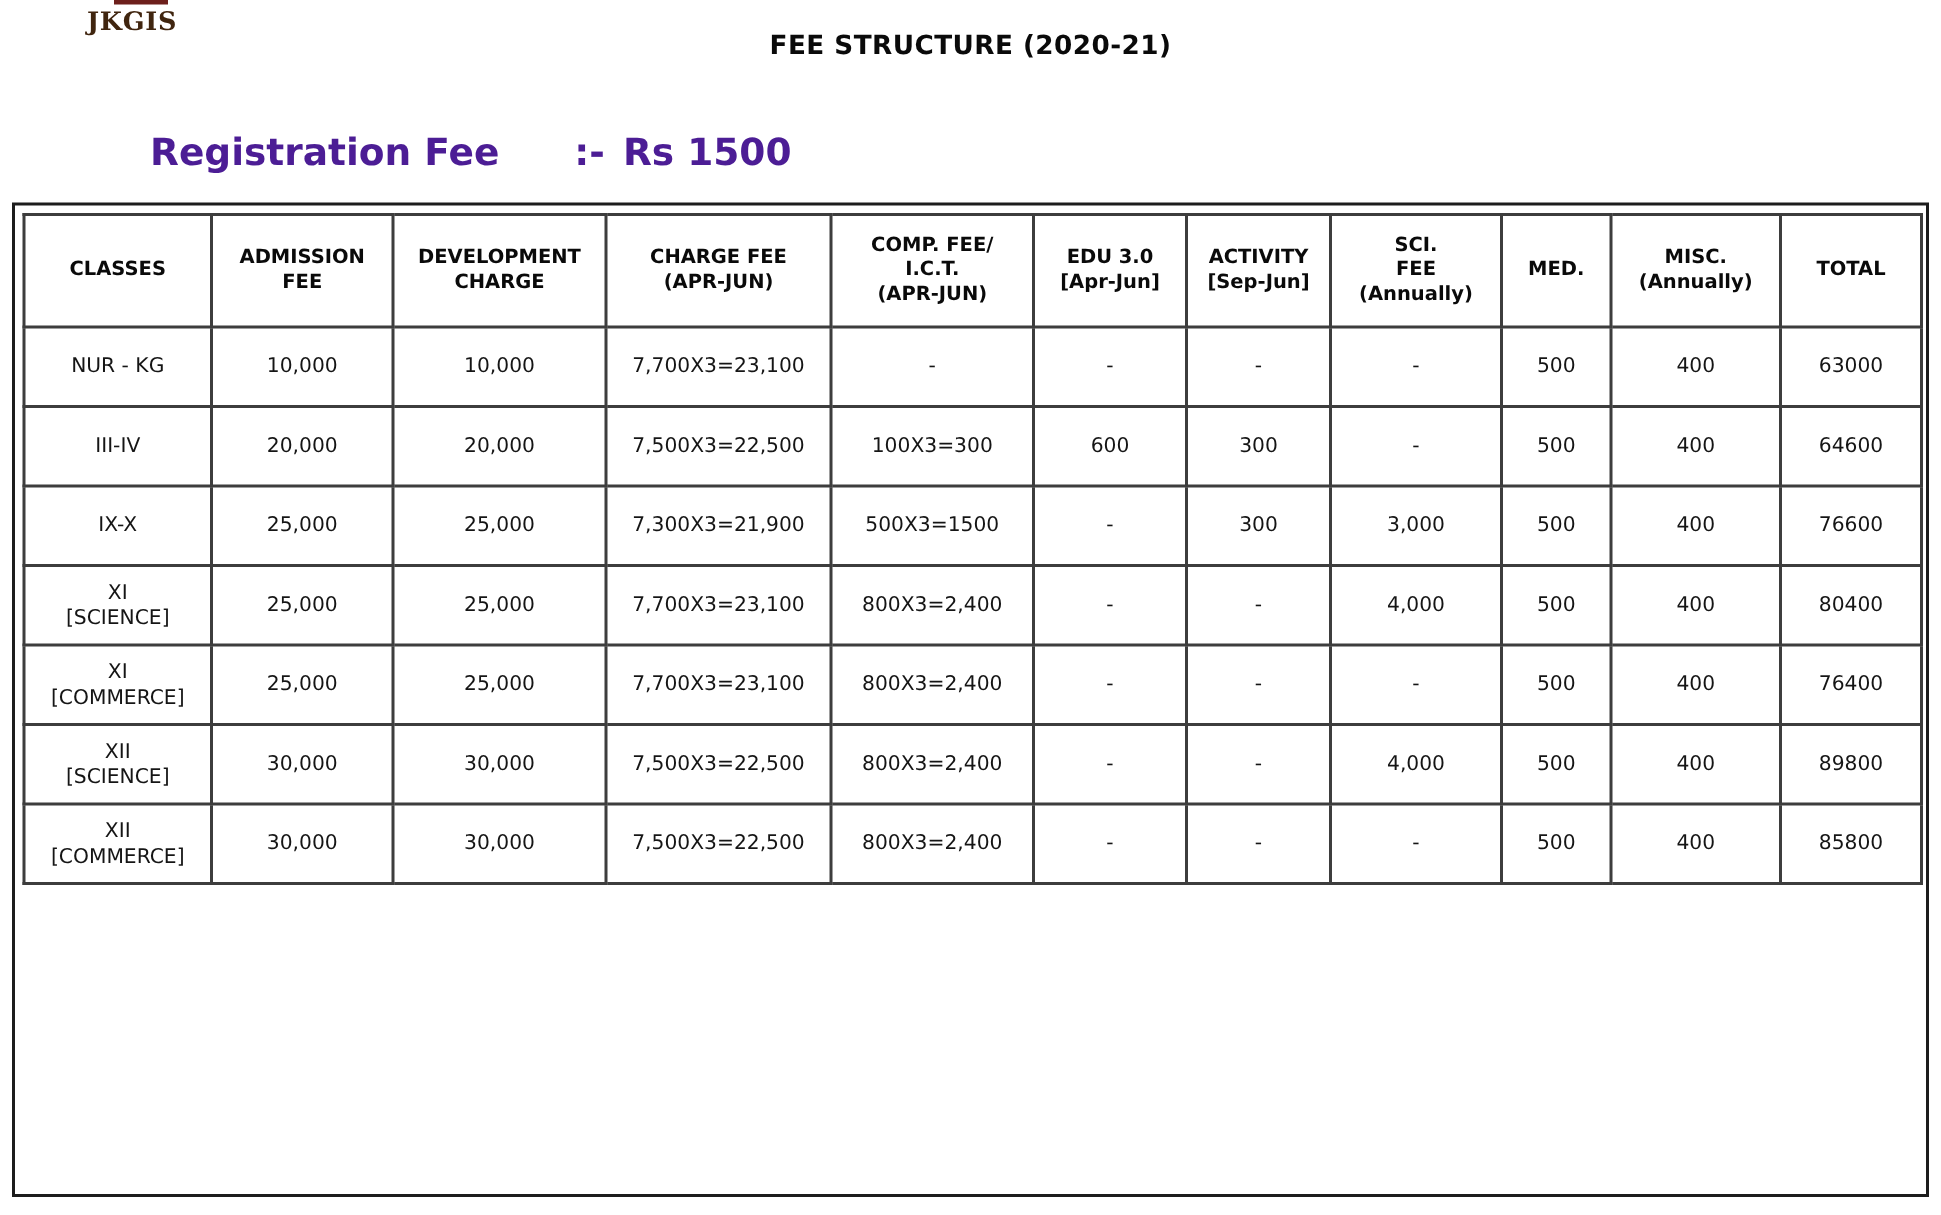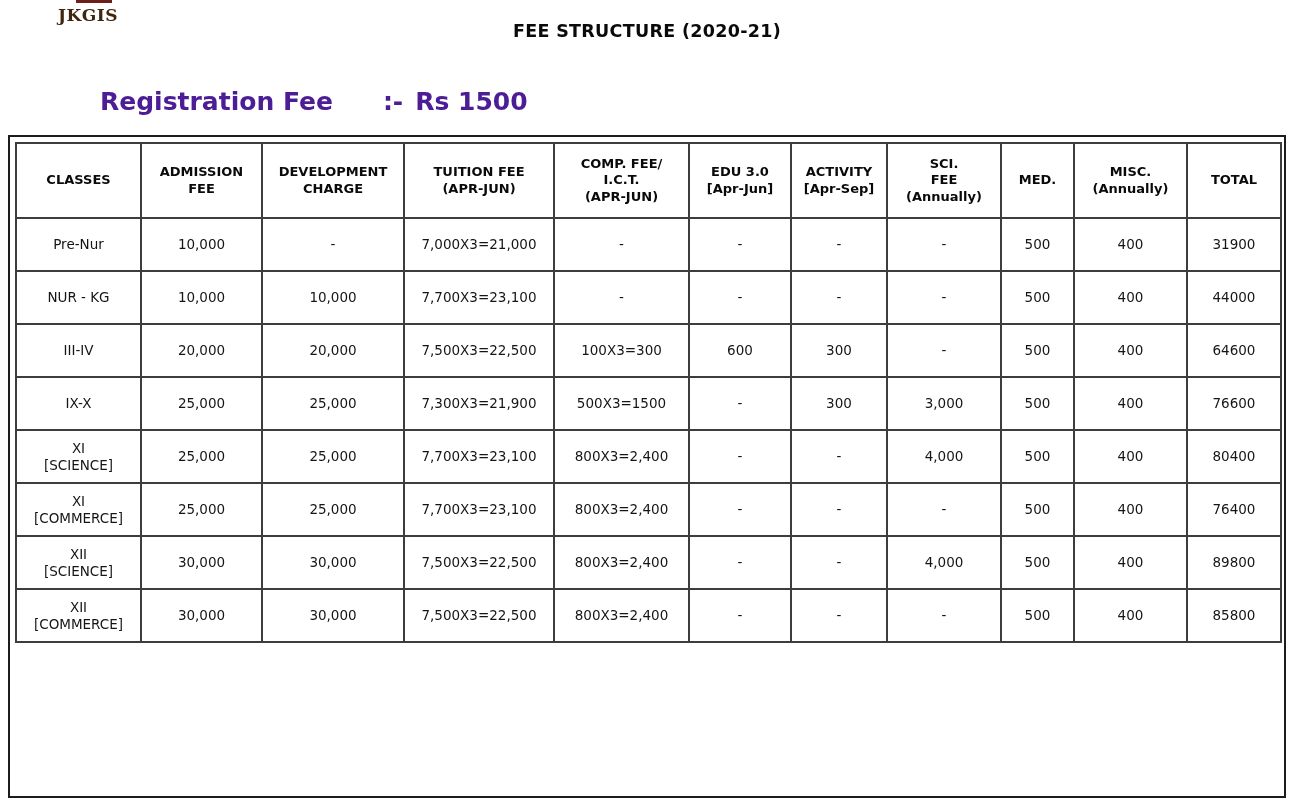"TUITION FEE" th { text: TUITION -> CHARGE }
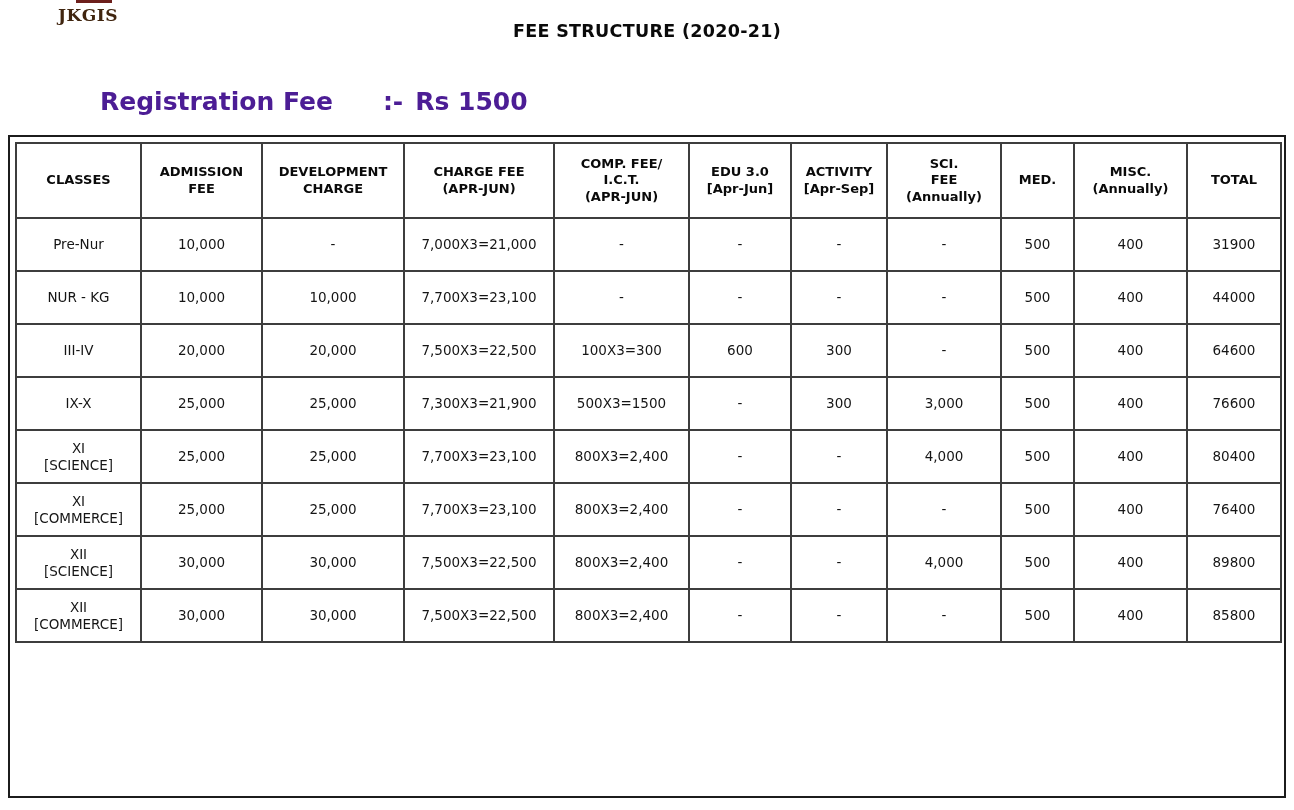"ACTIVITY" th { text: Apr-Sep -> Sep-Jun }
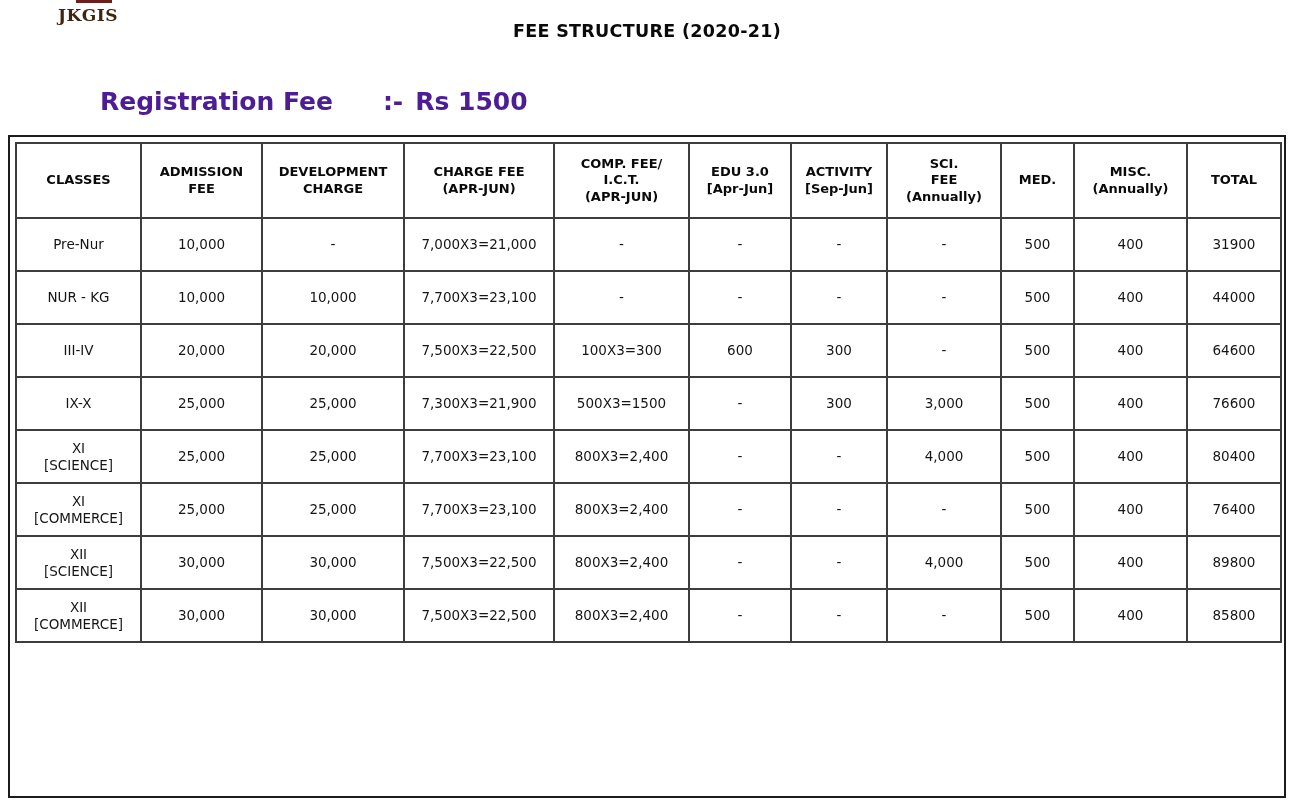"Pre-Nur" tr { html: <tr> <td>Pre-Nur</td> <td>10,000</td> <td>-</td> <td>7,000X3=21,000</td> <td>-</td> <td>-</td> <td>-</td> <td>-</td> <td>500</td> <td>400</td> <td>31900</td> </tr> -> none }
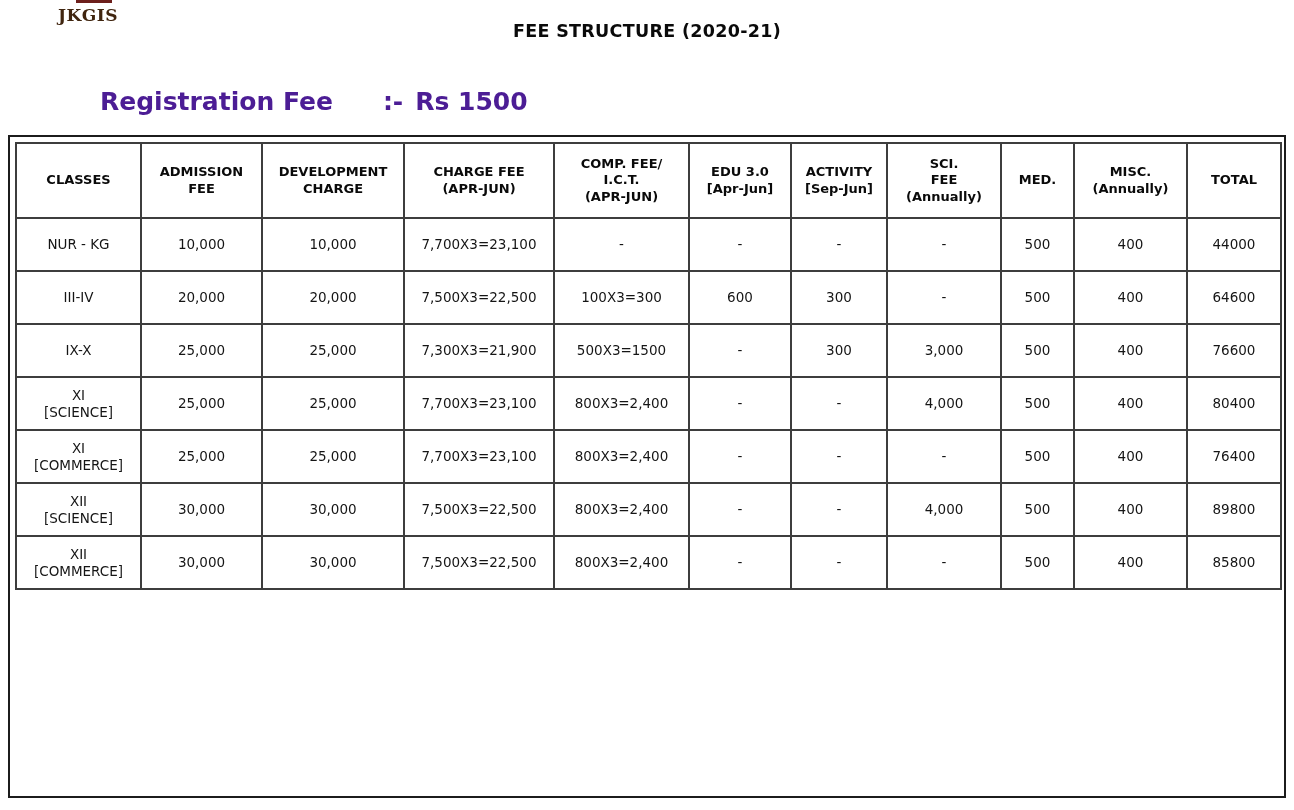"44000" td { text: 44000 -> 63000 }
